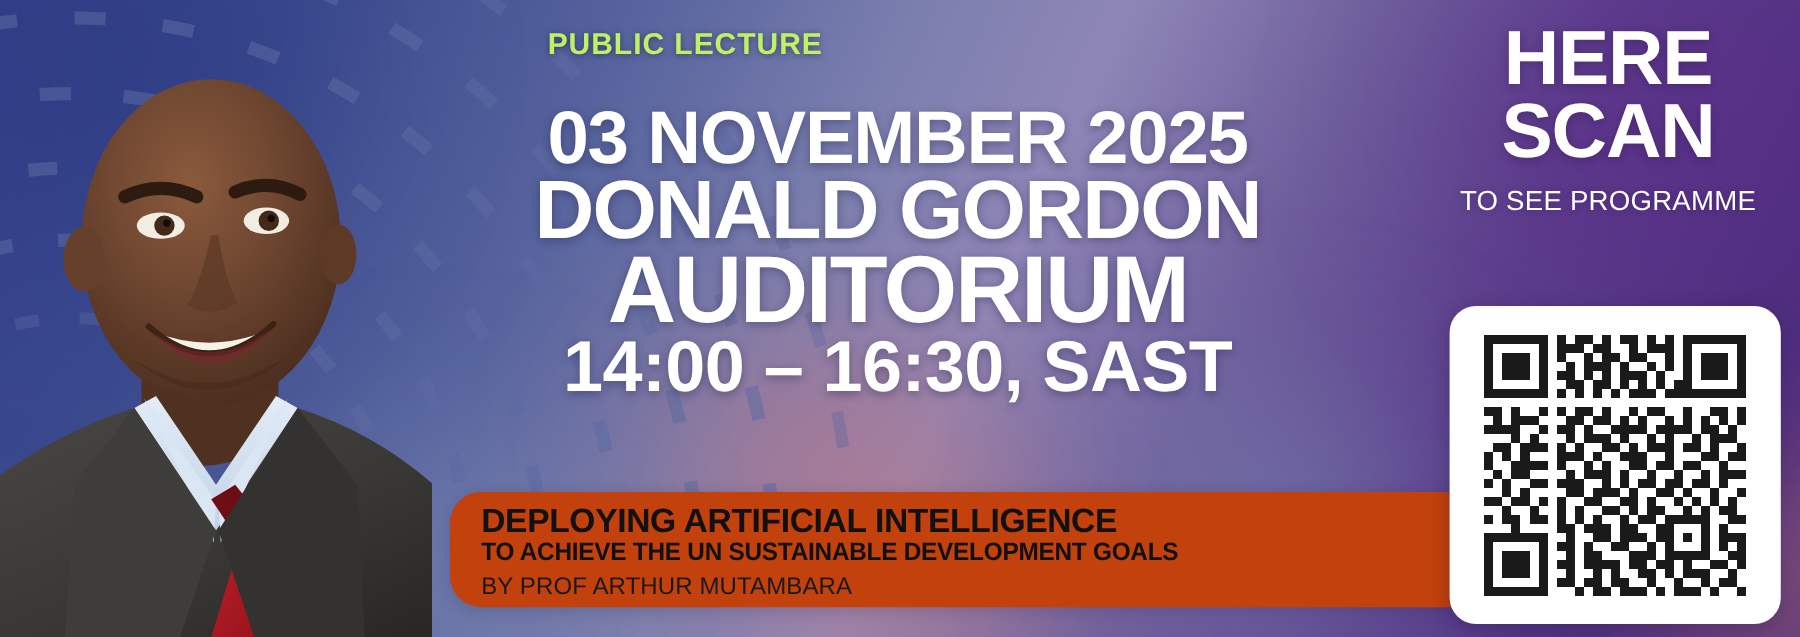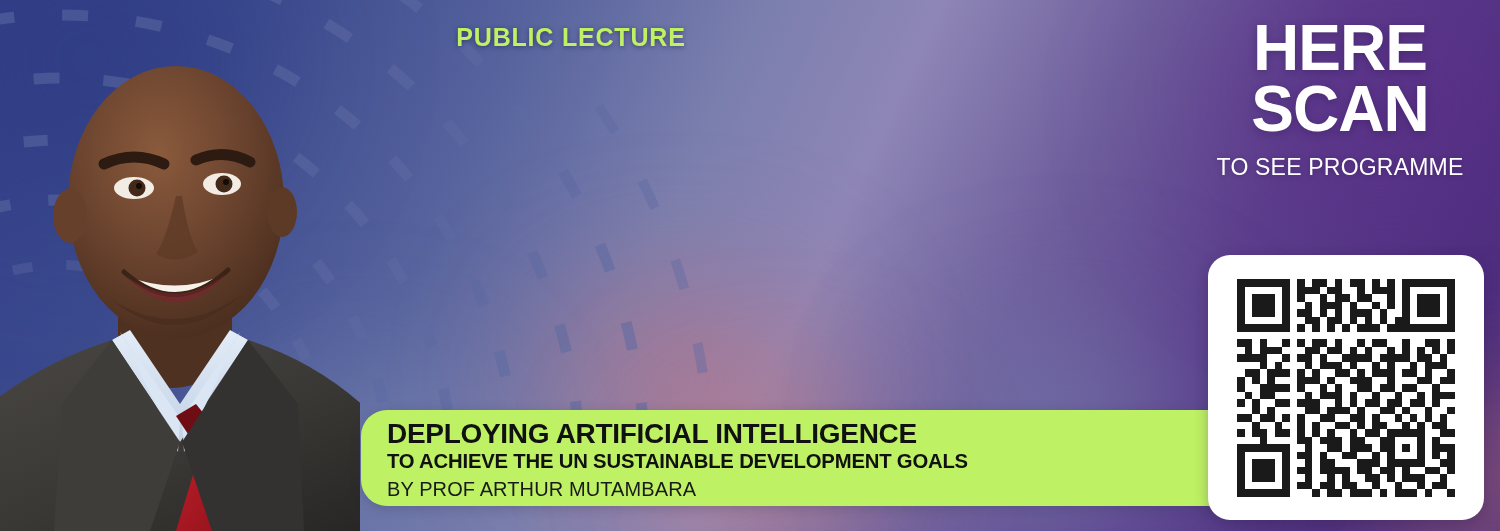"03 NOVEMBER 2025" div.headline { html: none -> <div> <span>03 NOVEMBER 2025</span> <span>DONALD GORDON</span> <span>AUDITORIUM</span> <span>14:00 – 16:30, SAST</span> </div> }
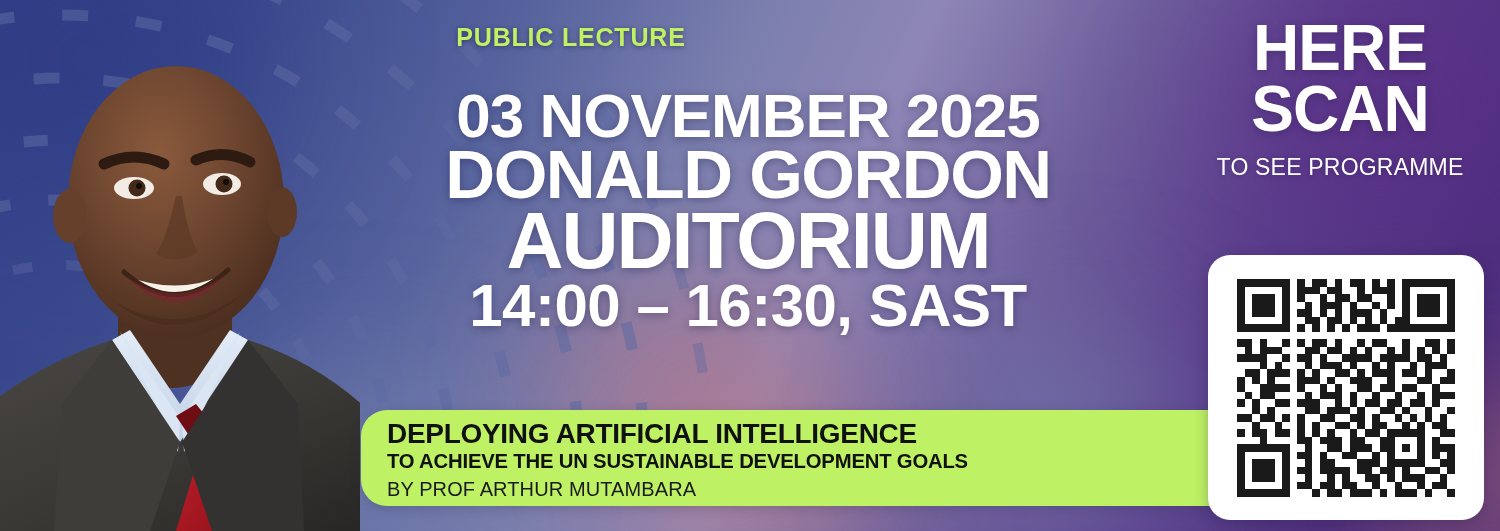"DEPLOYING ARTIFICIAL INTELLIGENCE" .caption { background: #bef264 -> #c2410c; left: 361px -> 375px }
